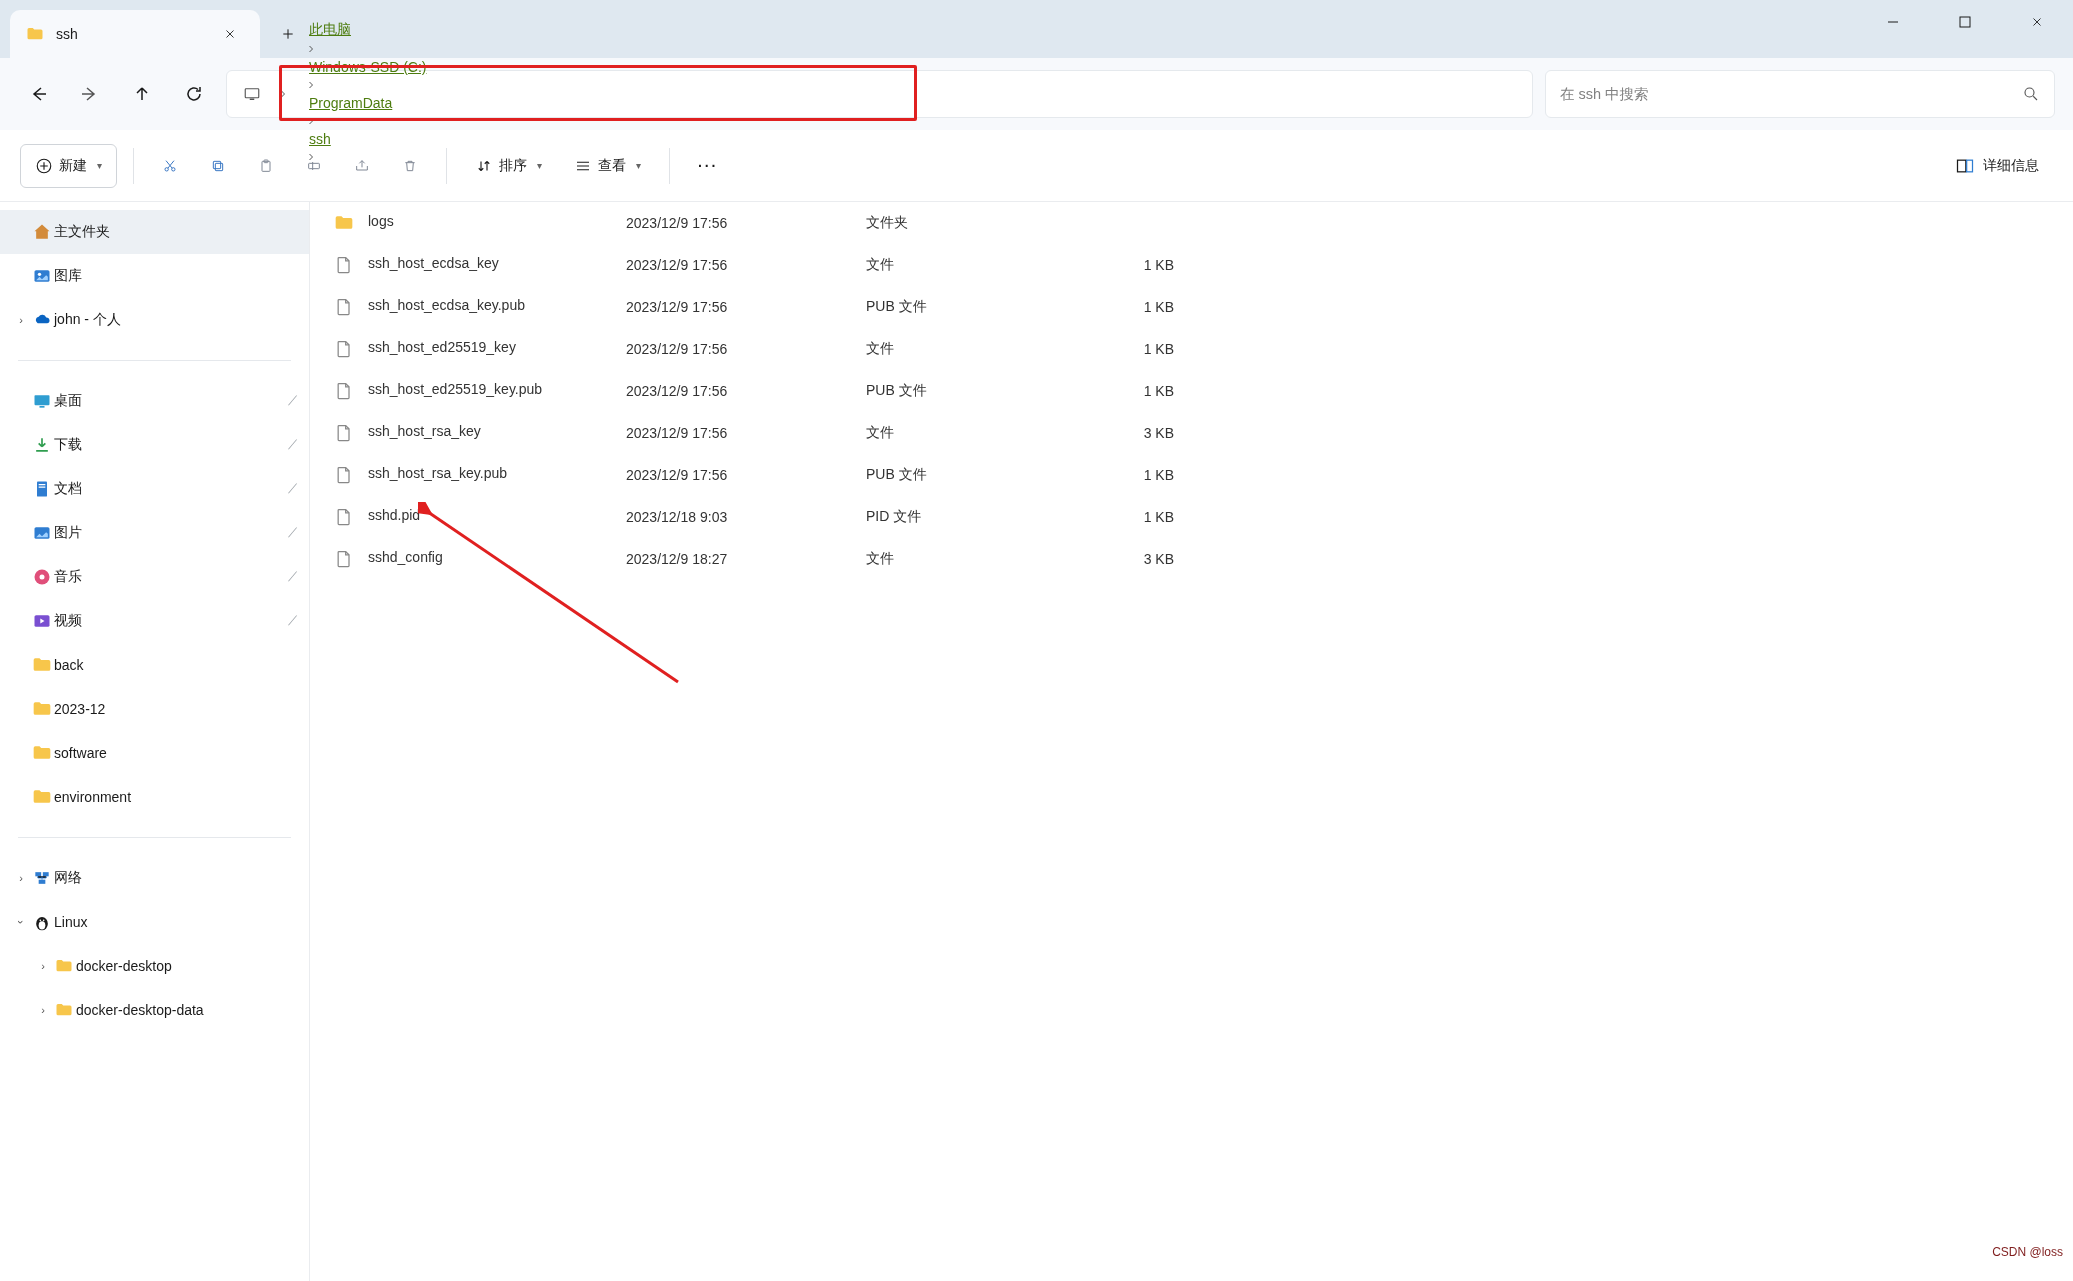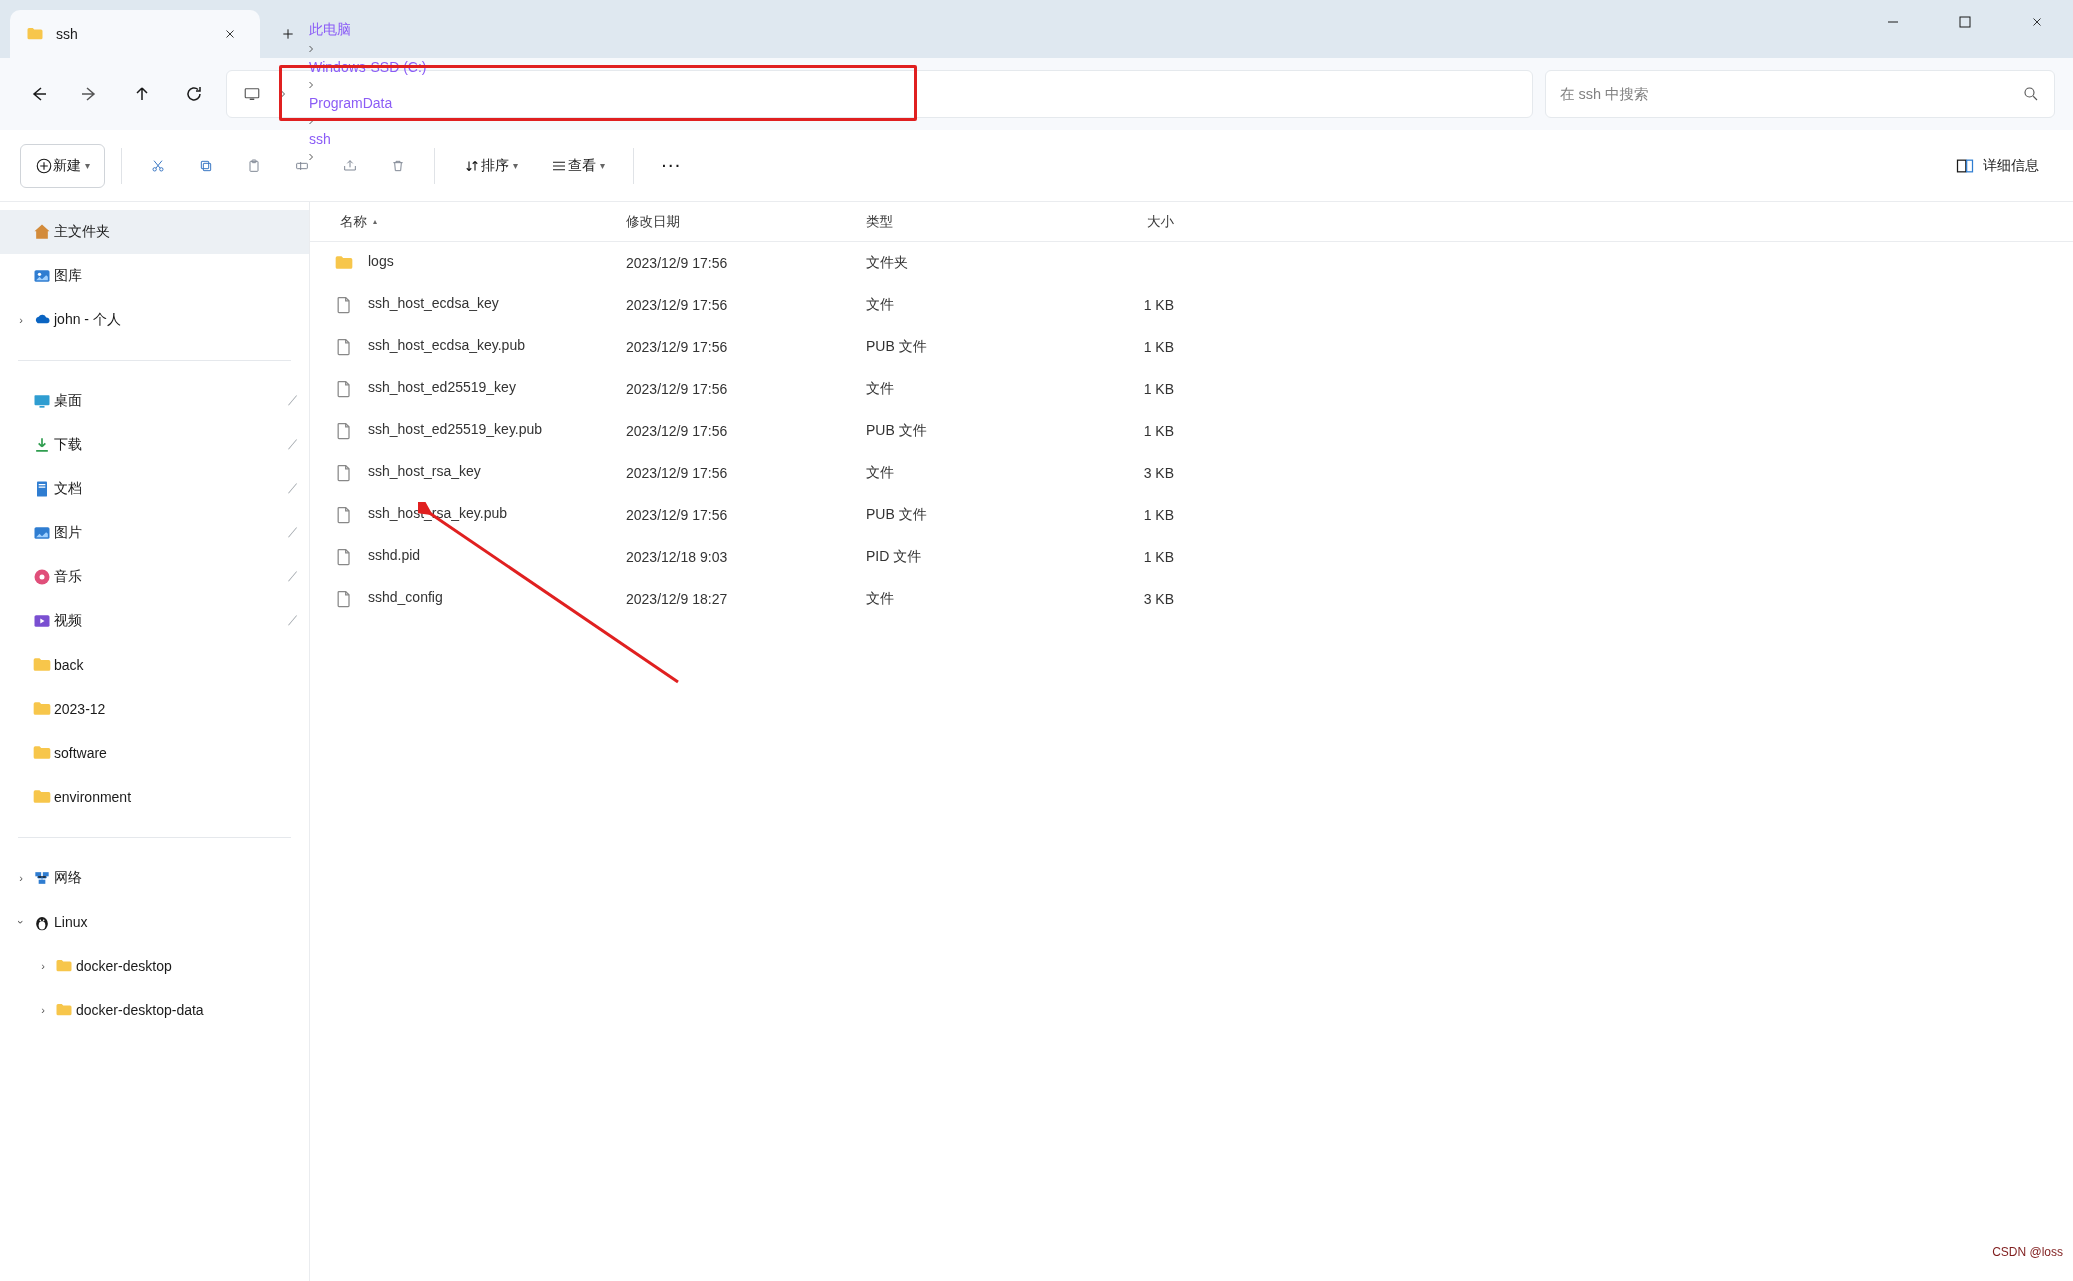"此电脑" .crumb { color: #8b5cf6 -> #4d7c0f; text-decoration: none -> underline }
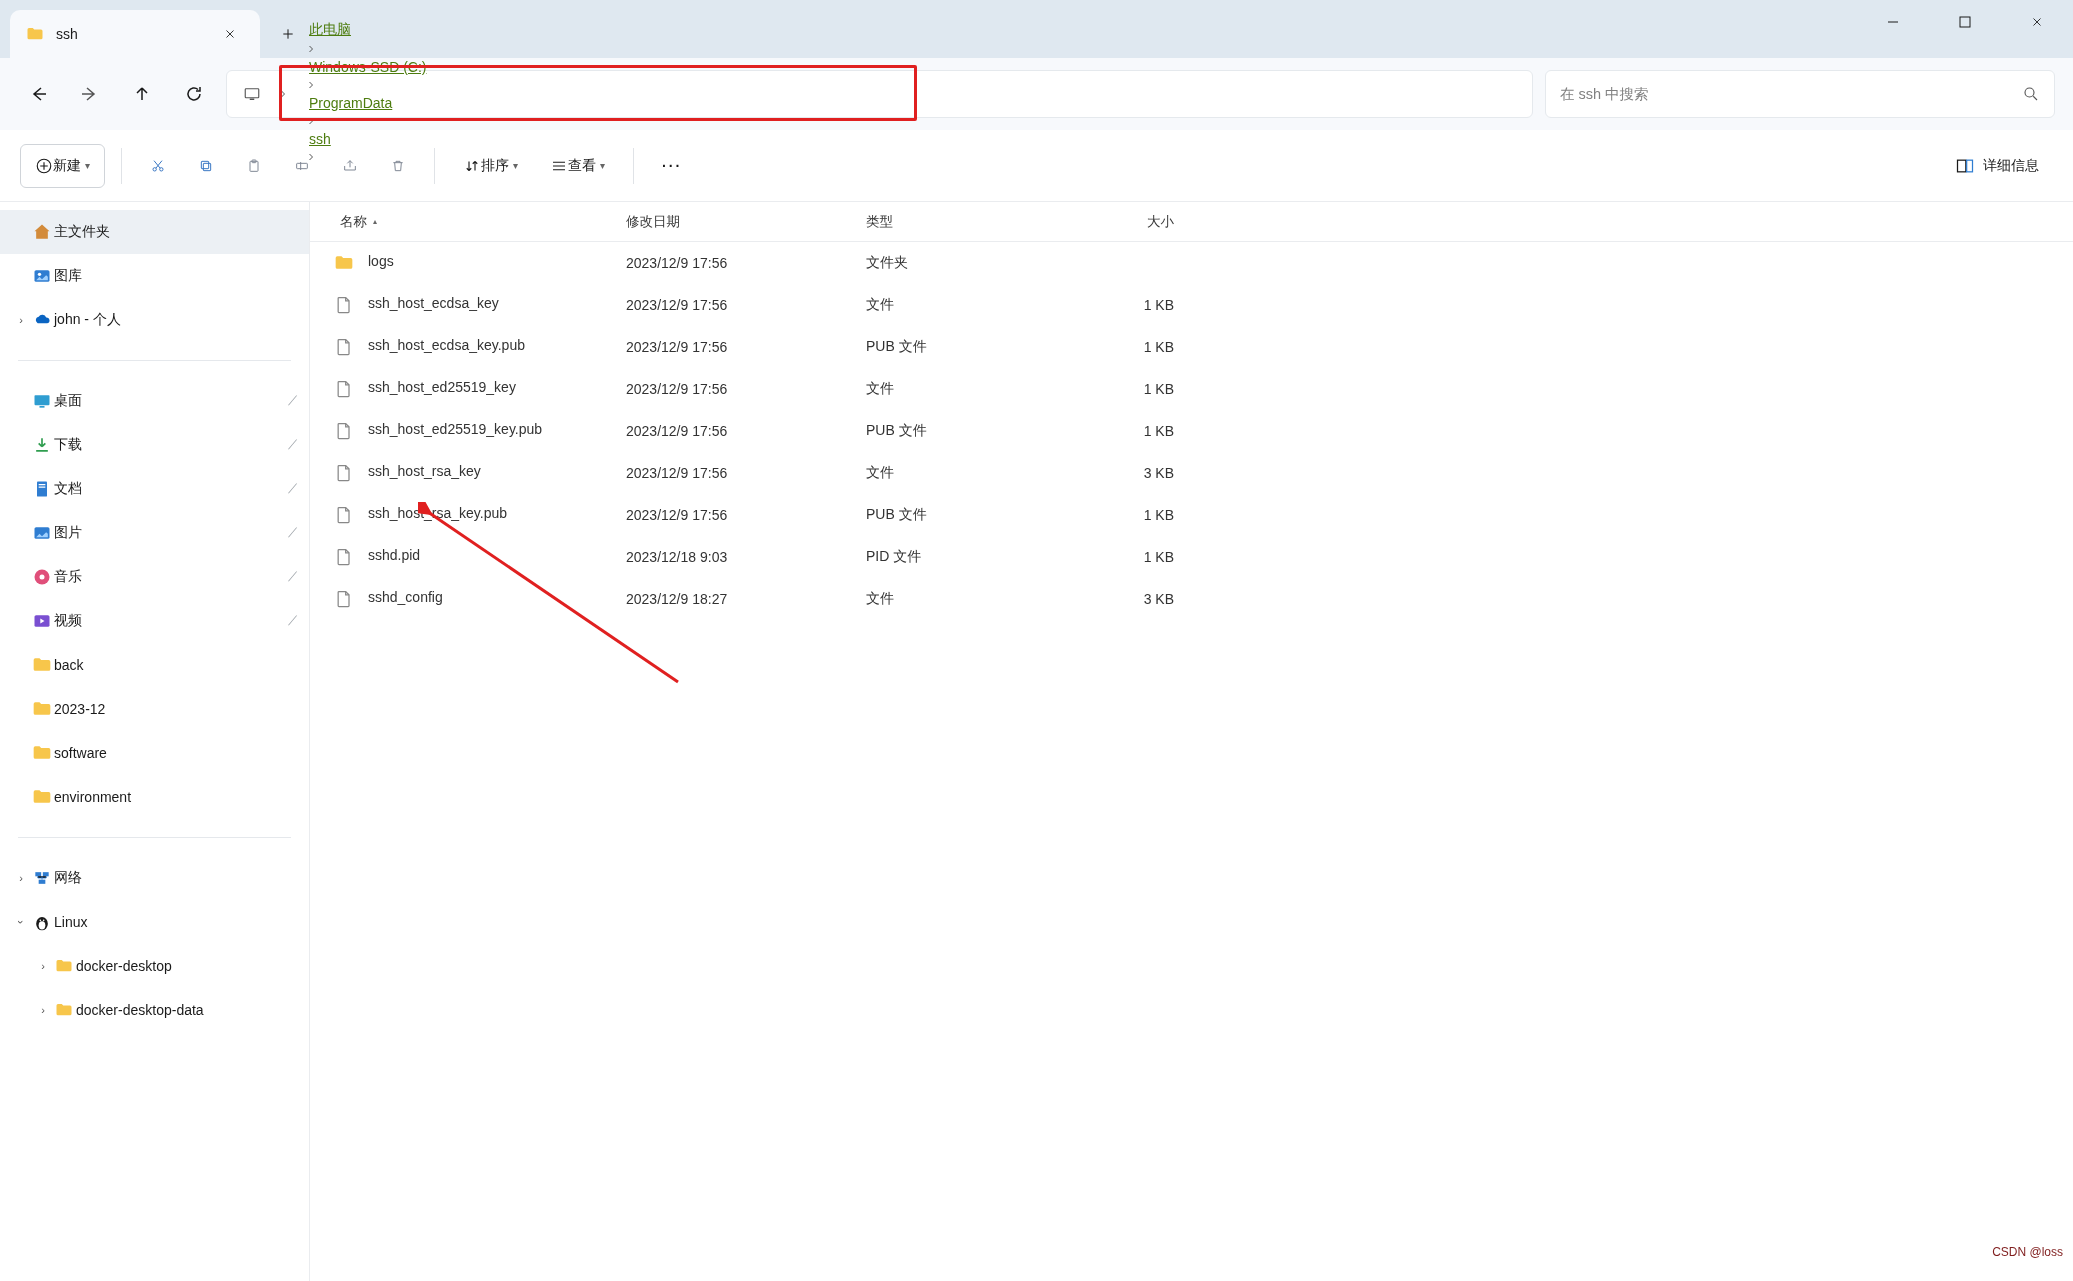"新建" .tool-btn { gap: none -> 6px }
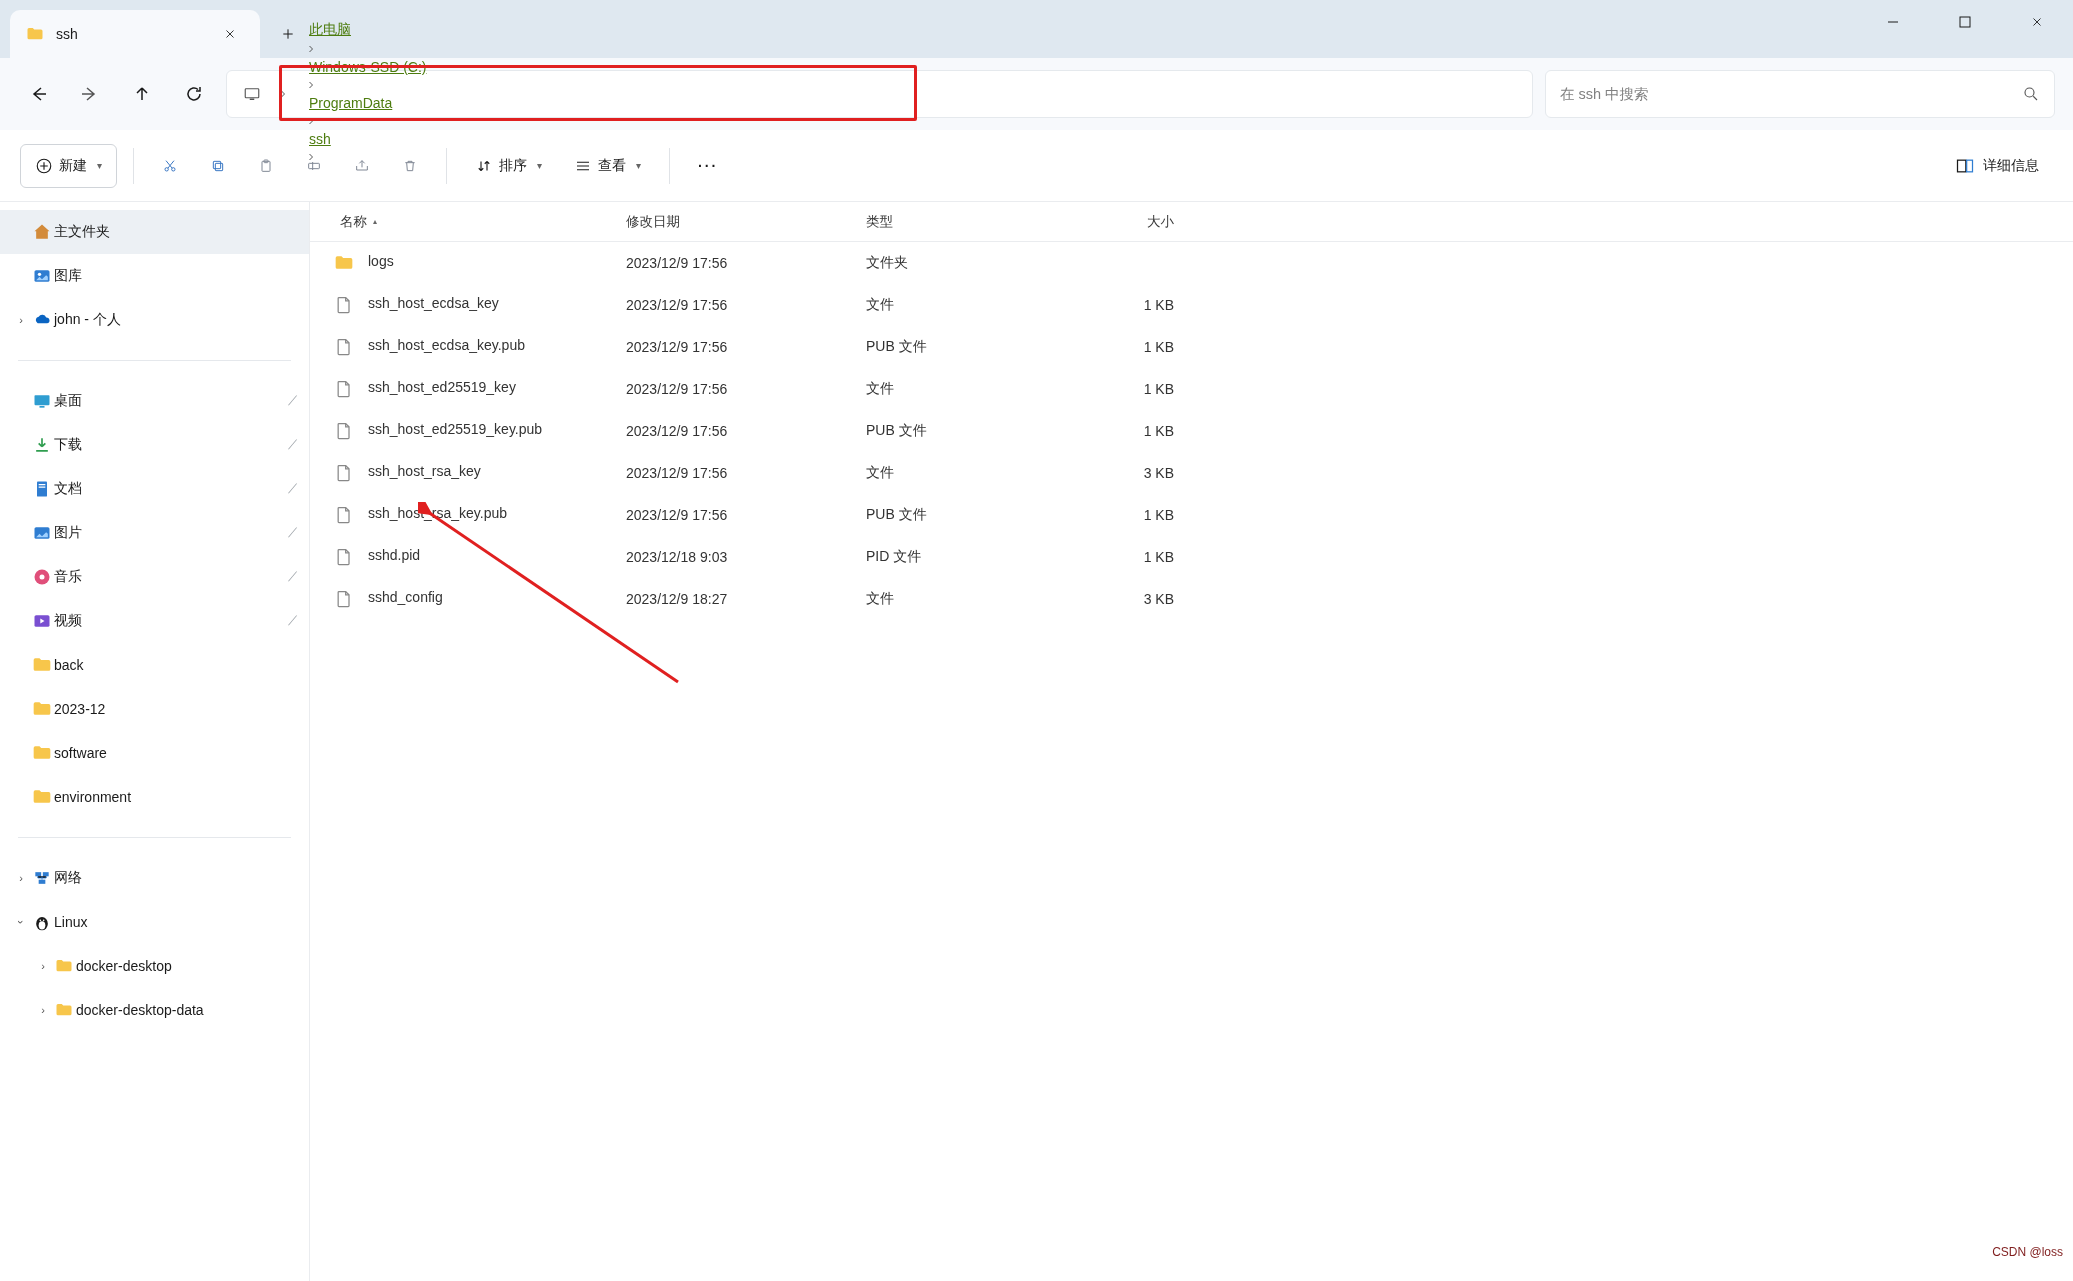"名称" div.columns { html: <div> <div> <span>名称</span> <span>▴</span> </div> <div> <span>修改日期</span> </div> <div> <span>类型</span> </div> <div> <span>大小</span> </div> </div> -> none }
